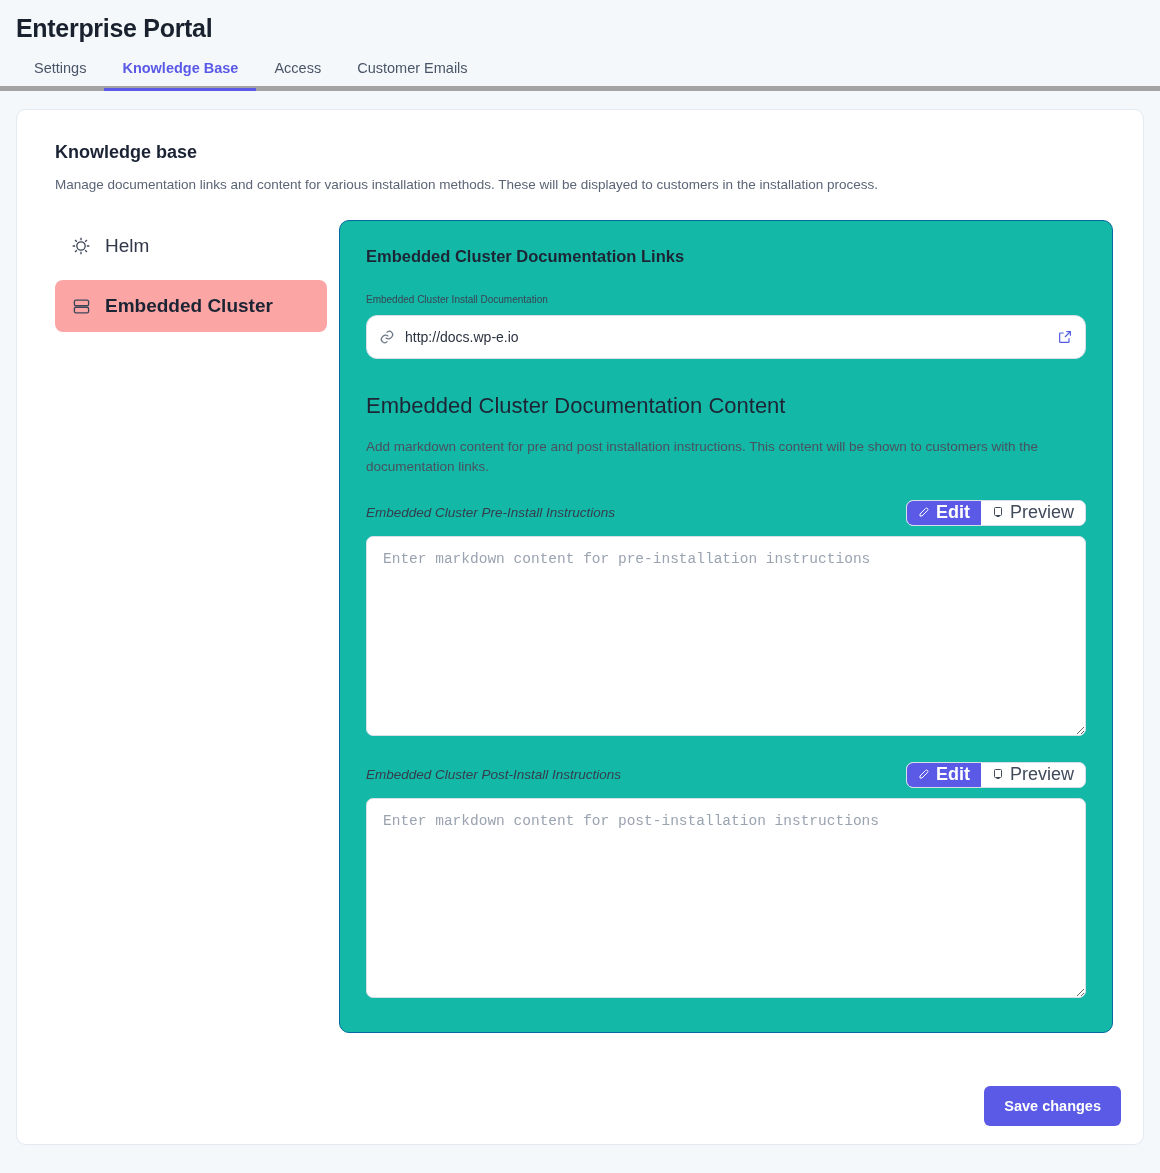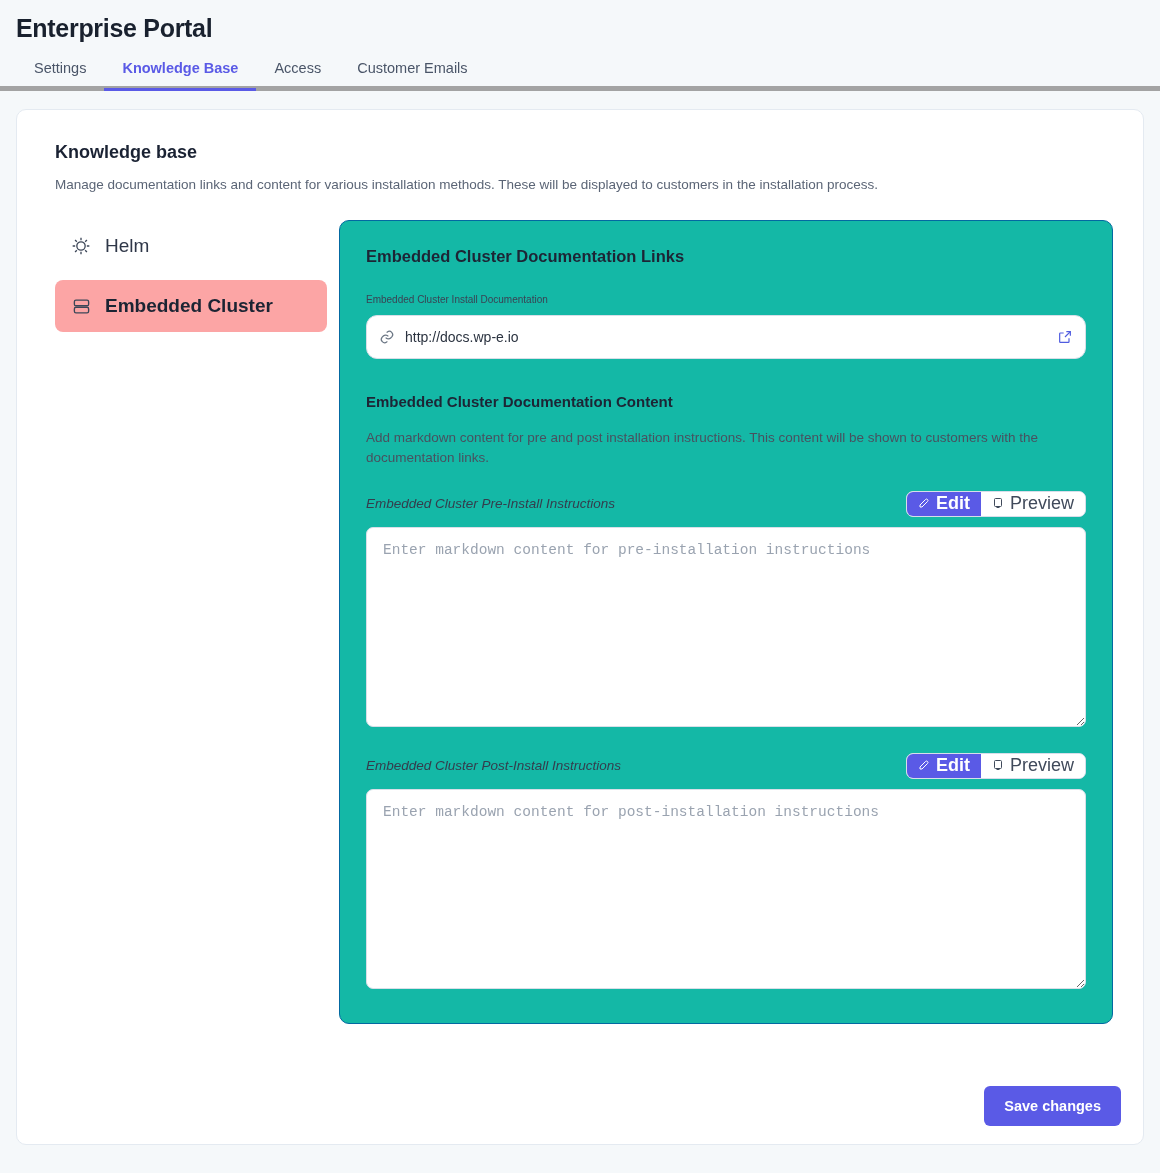"Embedded Cluster Documentation Content" .section-title-2 { font-size: 15px -> 22px; font-weight: bold -> normal }
